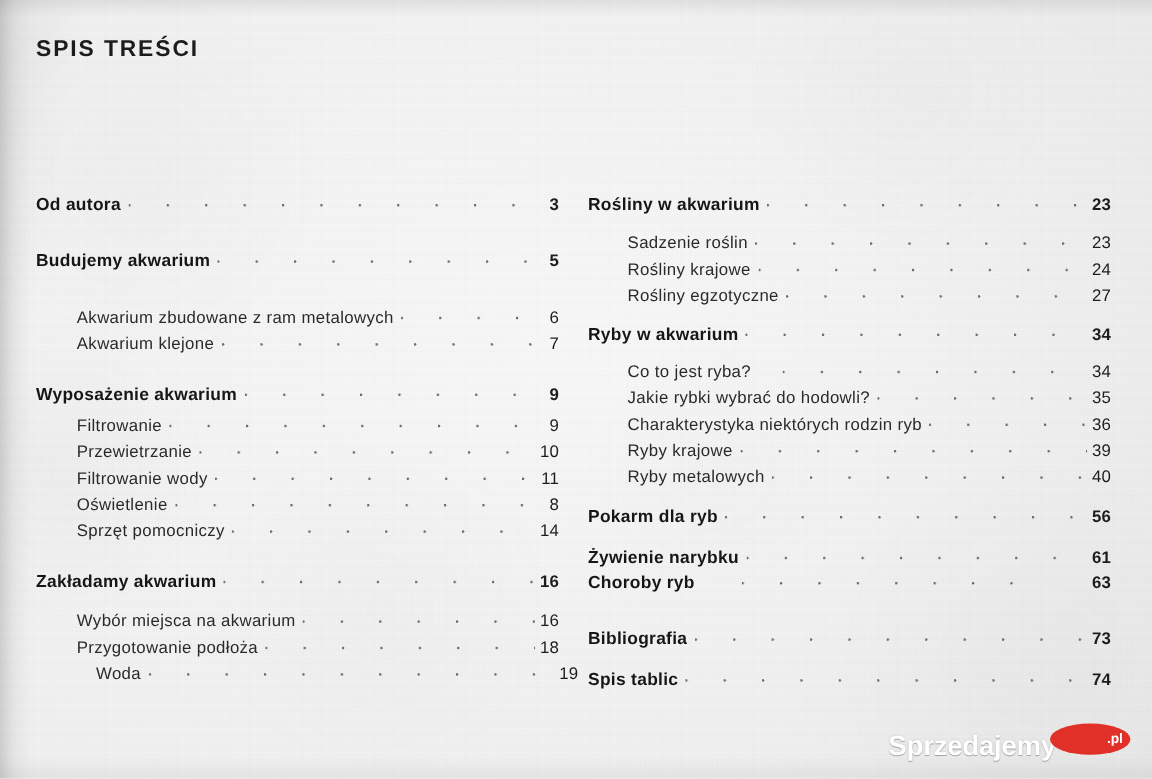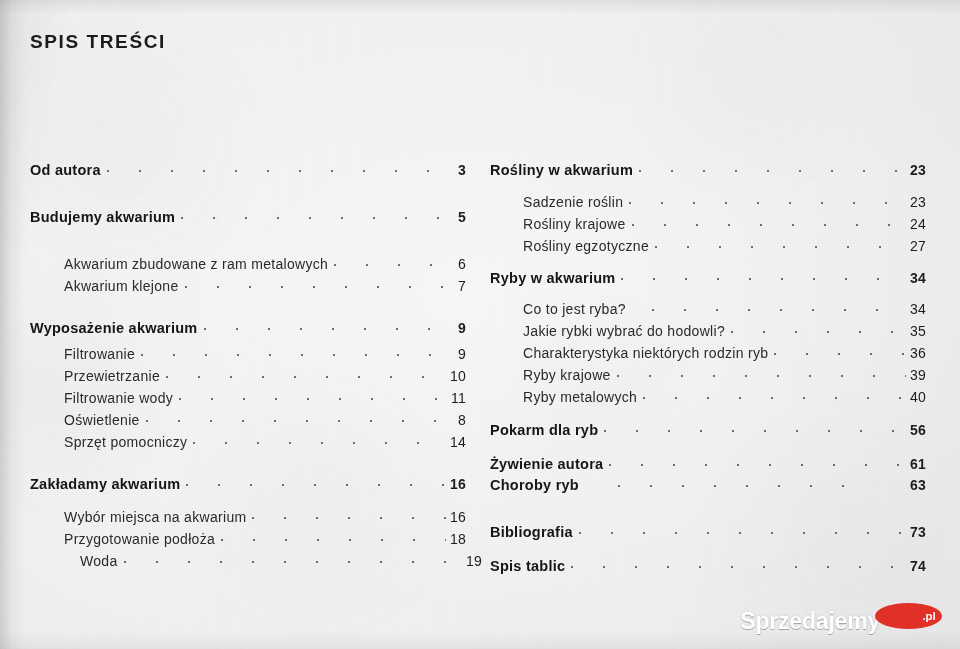"Żywienie autora" span.toc-label { text: autora -> narybku }
